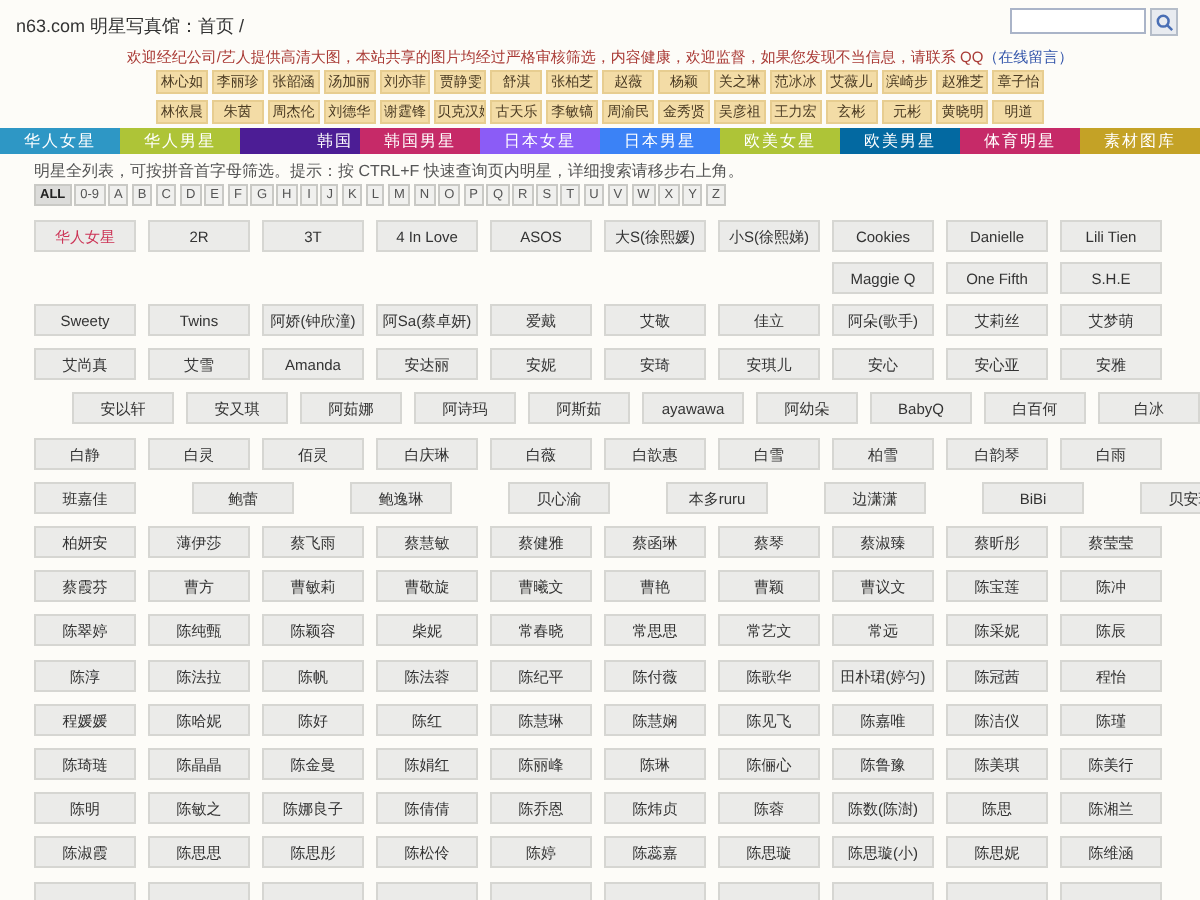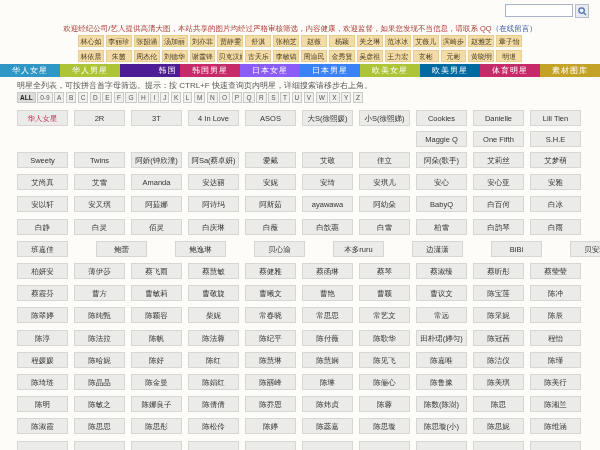"n63.com 明星写真馆：首页 /" div.title { html: none -> <div>n63.com 明星写真馆：首页 /</div> }
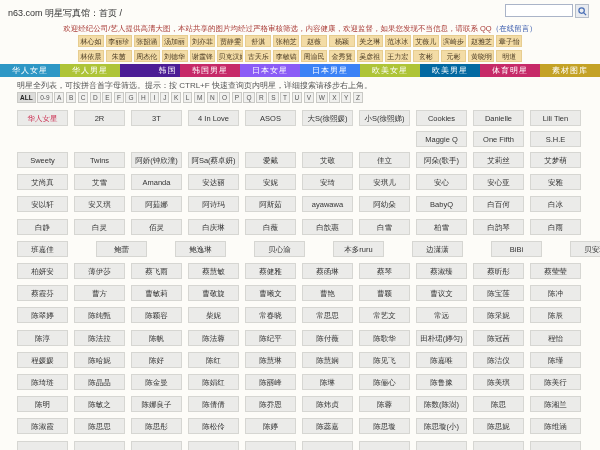"安以轩" div.grow { margin-left: none -> 19px }
